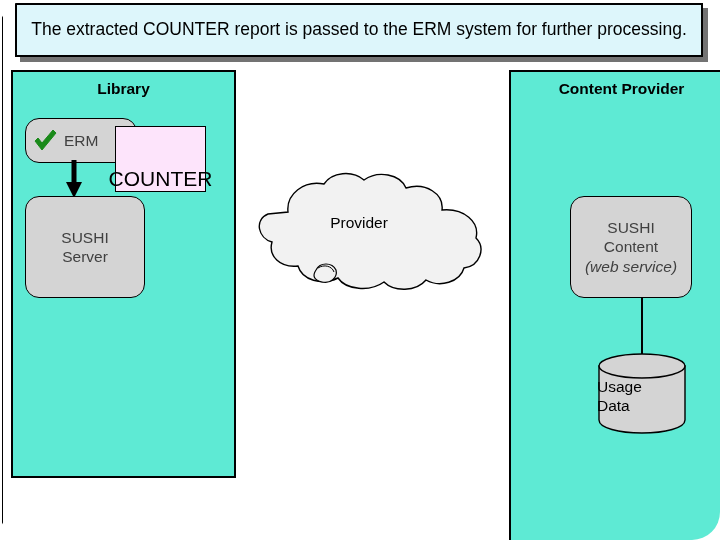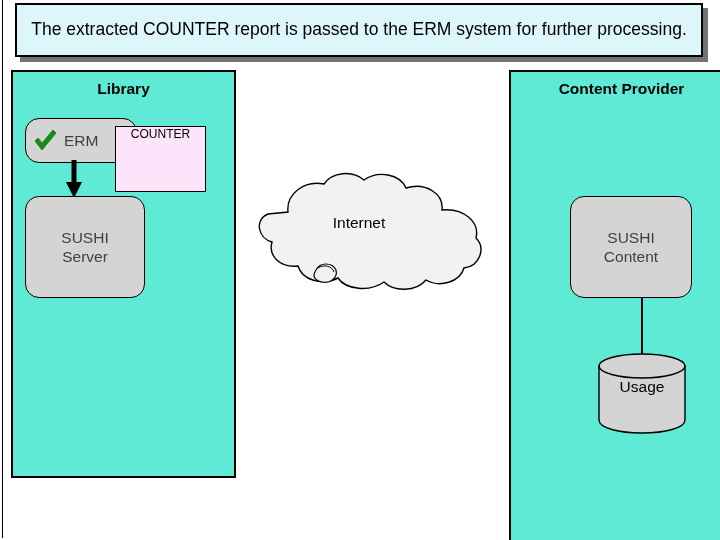"The extracted COUNTER report is" #page { border-radius: none -> 28px }
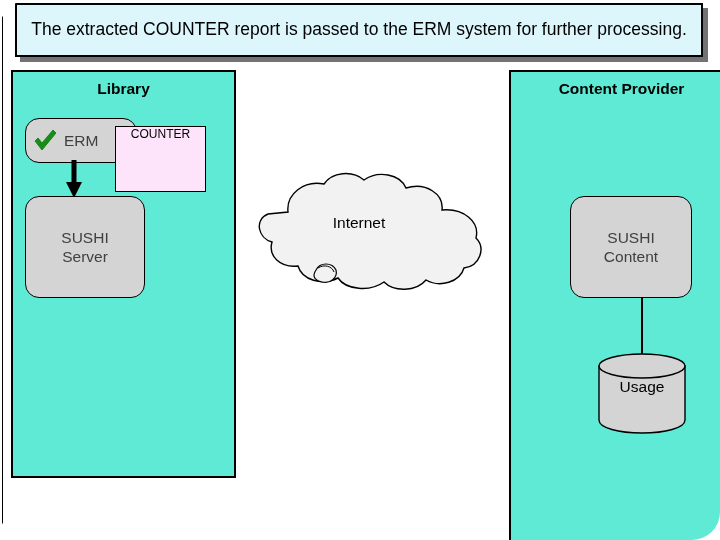"COUNTER" #node-counter { align-items: flex-start -> flex-end; font-size: 12px -> 21px }
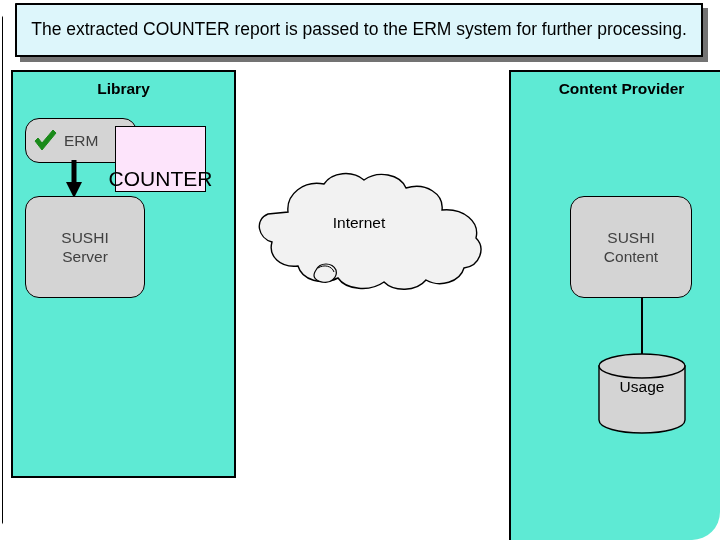"Internet" div { text: Internet -> Provider }
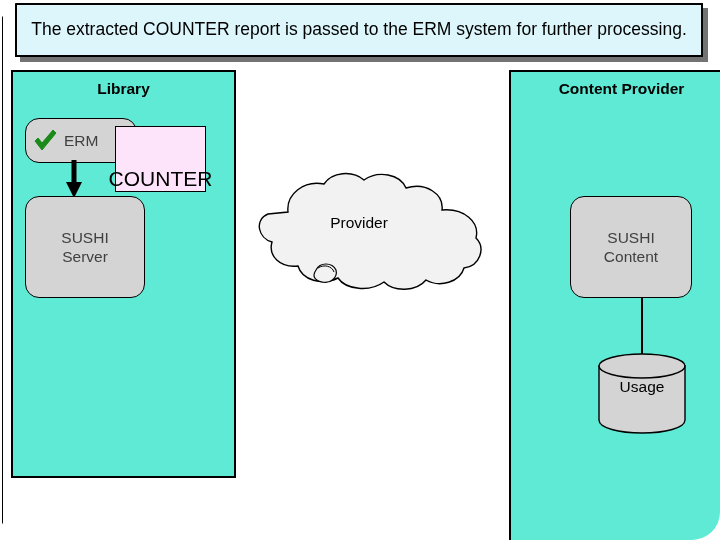"(web service)" span.node-sub-italic { html: none -> <span>(web service)</span> }
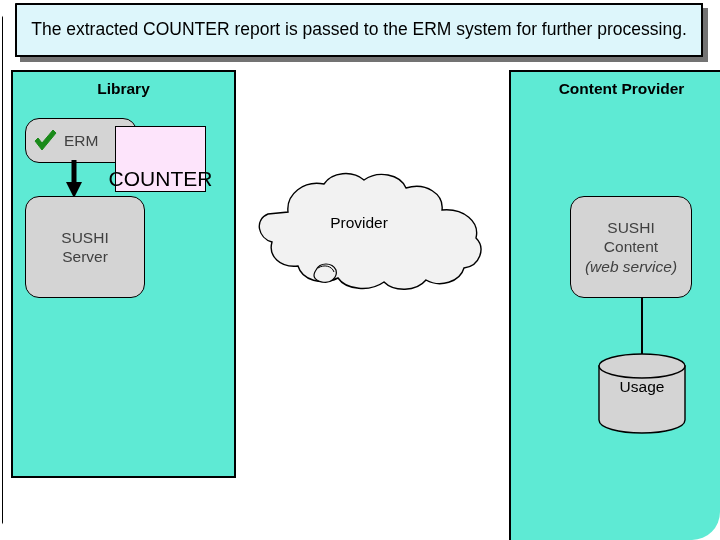"Usage" #db-usage-label { text-align: center -> left }
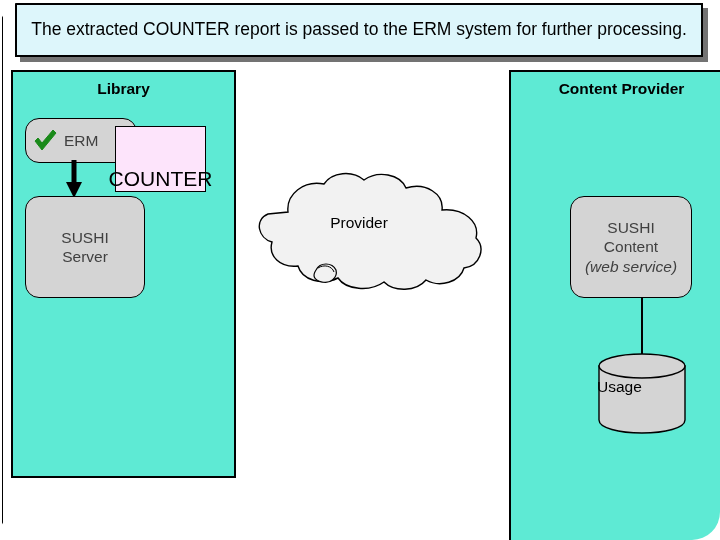"Data" div { html: none -> <div>Data</div> }
